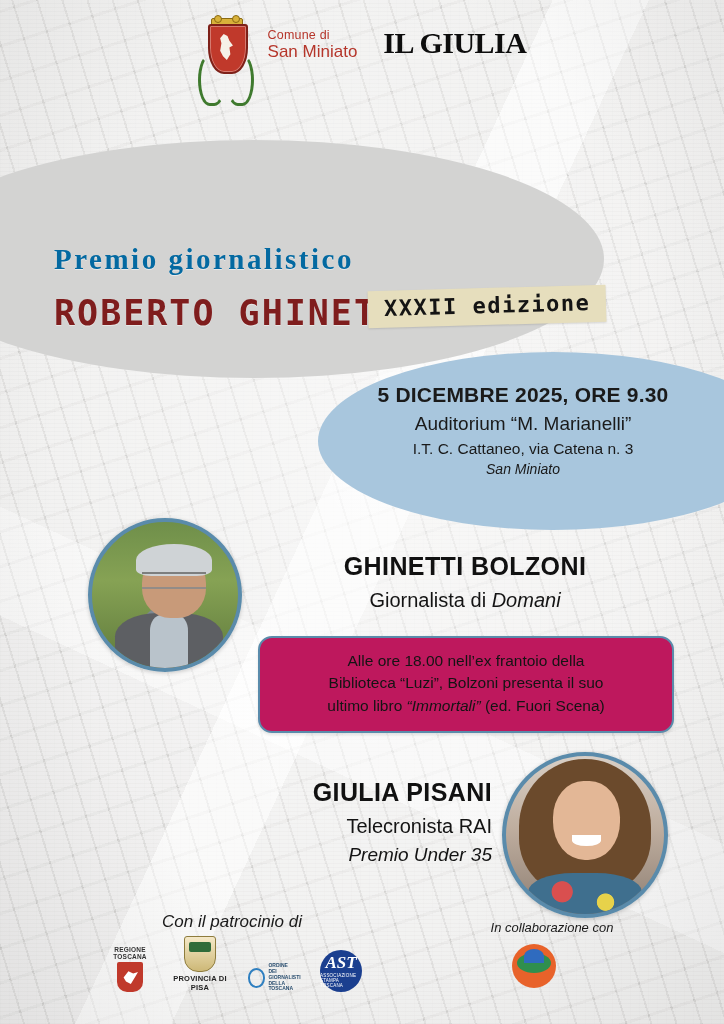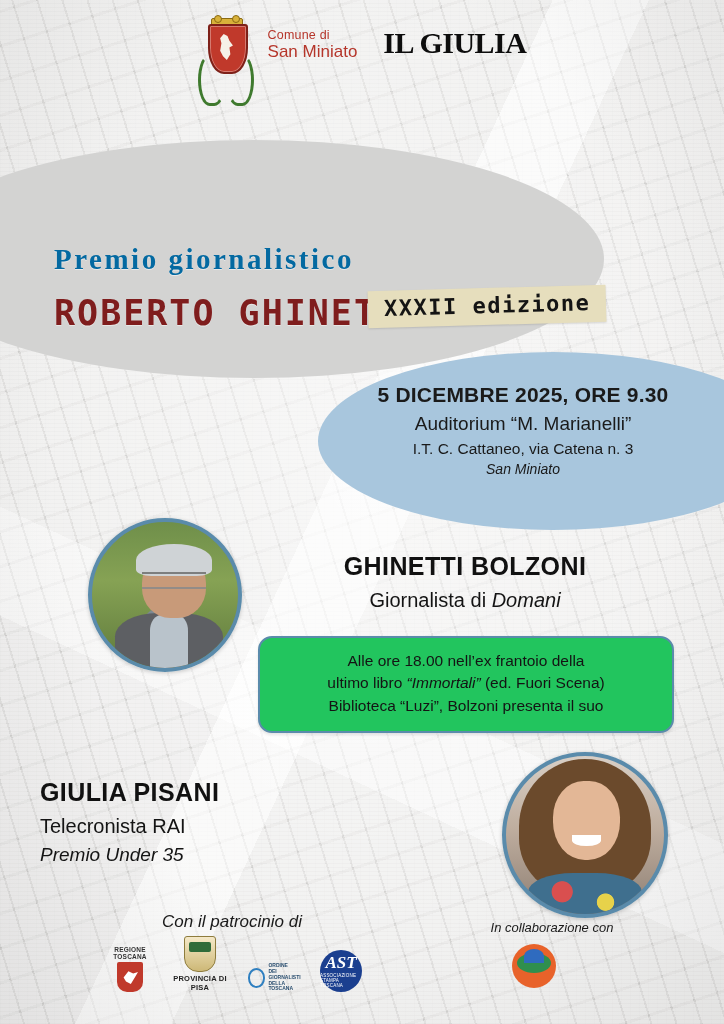"Alle ore 18.00 nell’ex frantoio" .note { background: #22c55e -> #be185d }
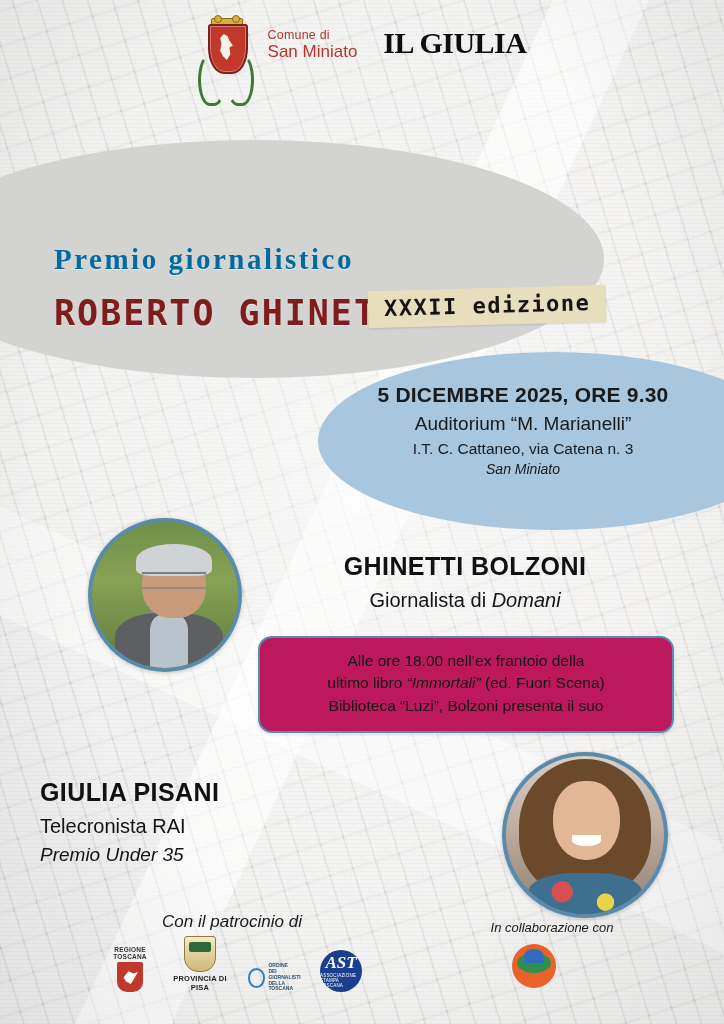"ultimo libro “Immortali” (ed. Fuori" div { order: before "Biblioteca “Luzi”, Bolzoni presenta il" -> after "Biblioteca “Luzi”, Bolzoni presenta il" }
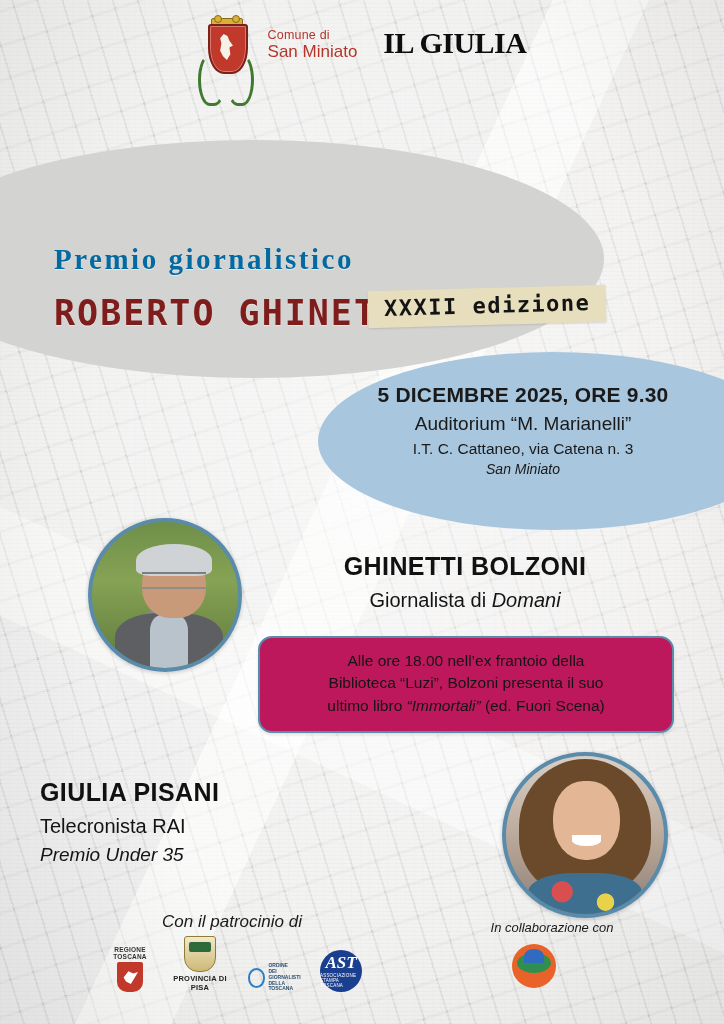"GIULIA PISANI" .speaker2-text { text-align: left -> right }
